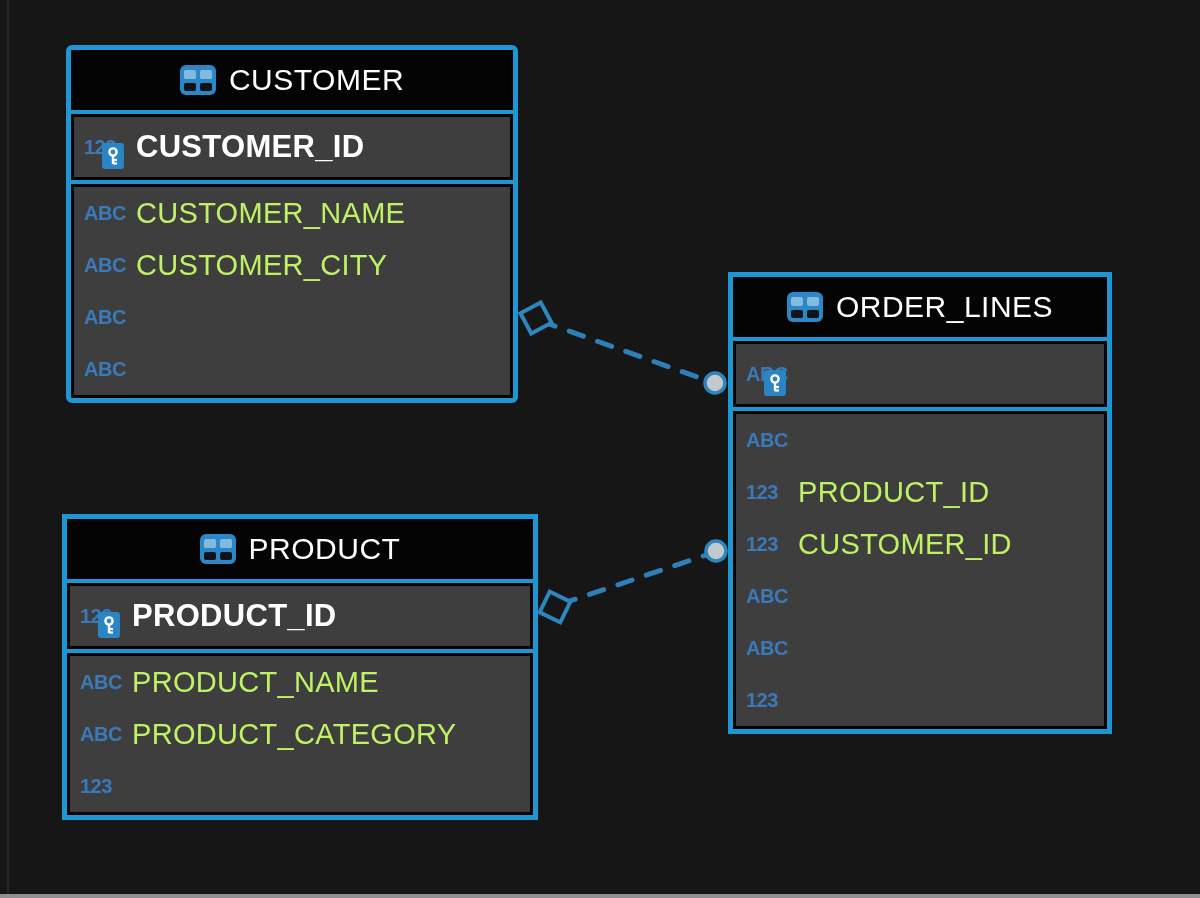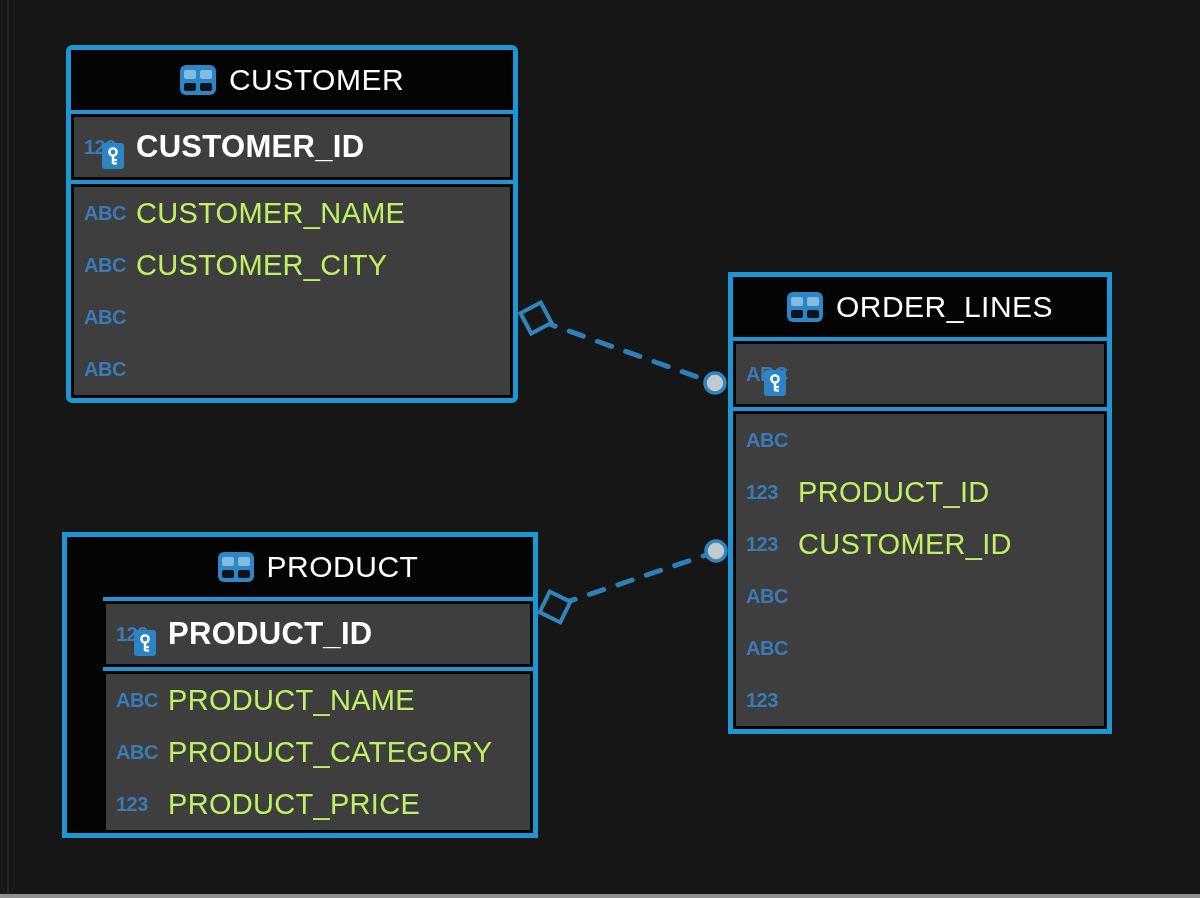"PRODUCT" div.tbl { padding-left: 36px -> none; top: 532px -> 514px }
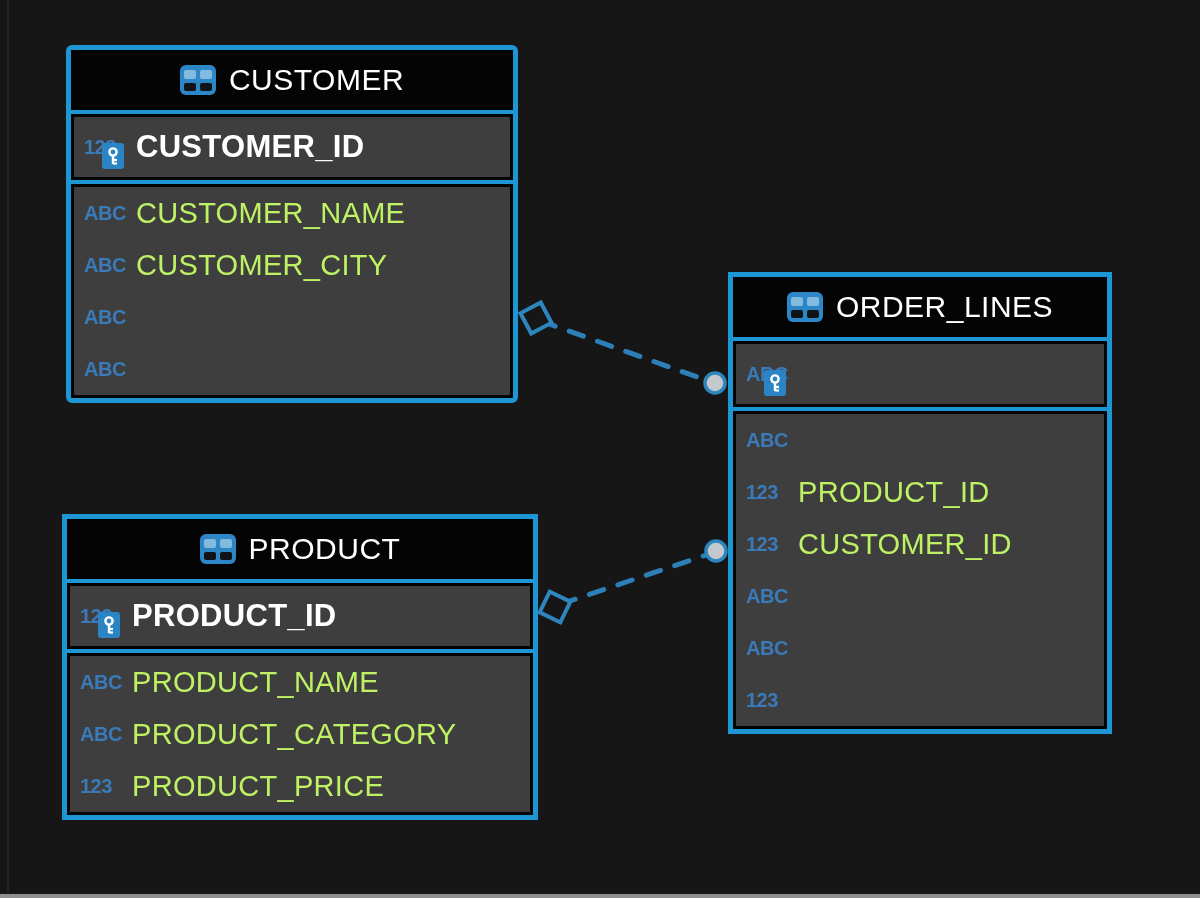"PRODUCT_PRICE" span.col-name { html: <span>PRODUCT_PRICE</span> -> none }
